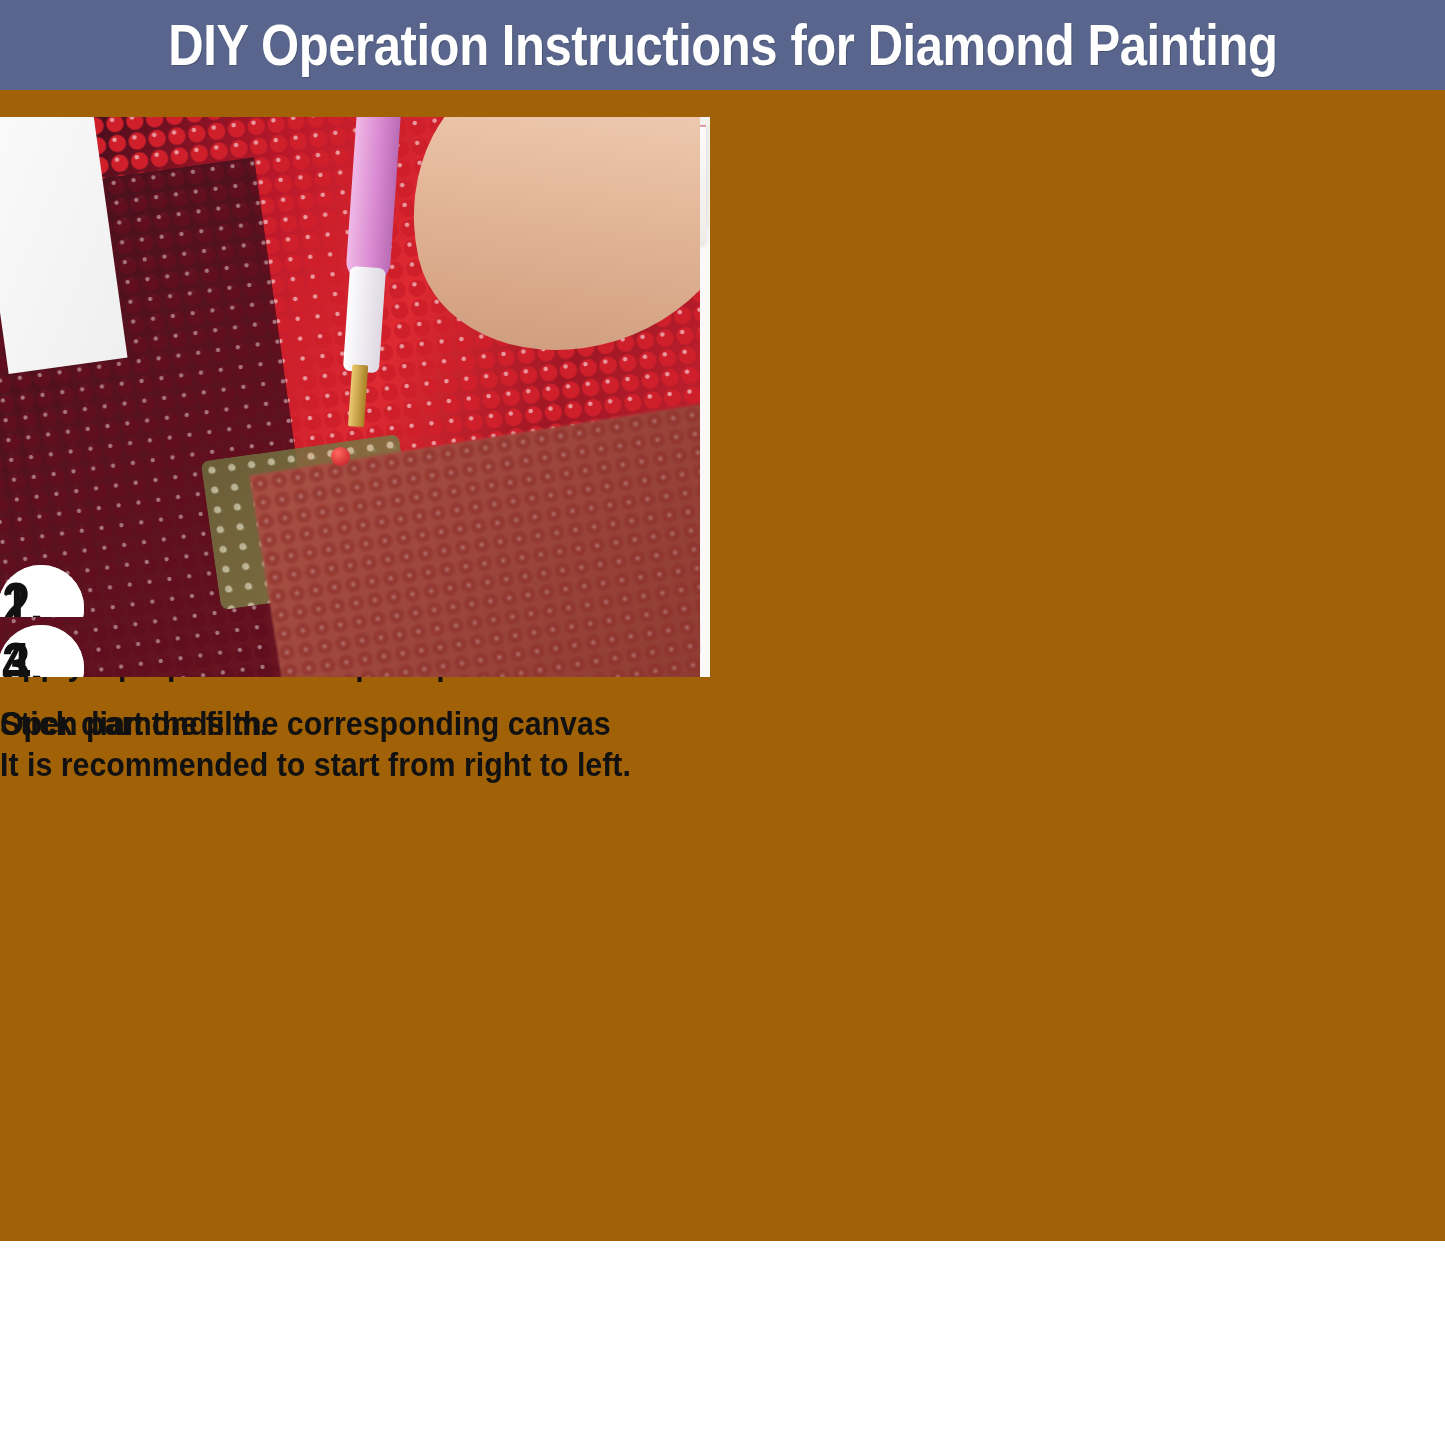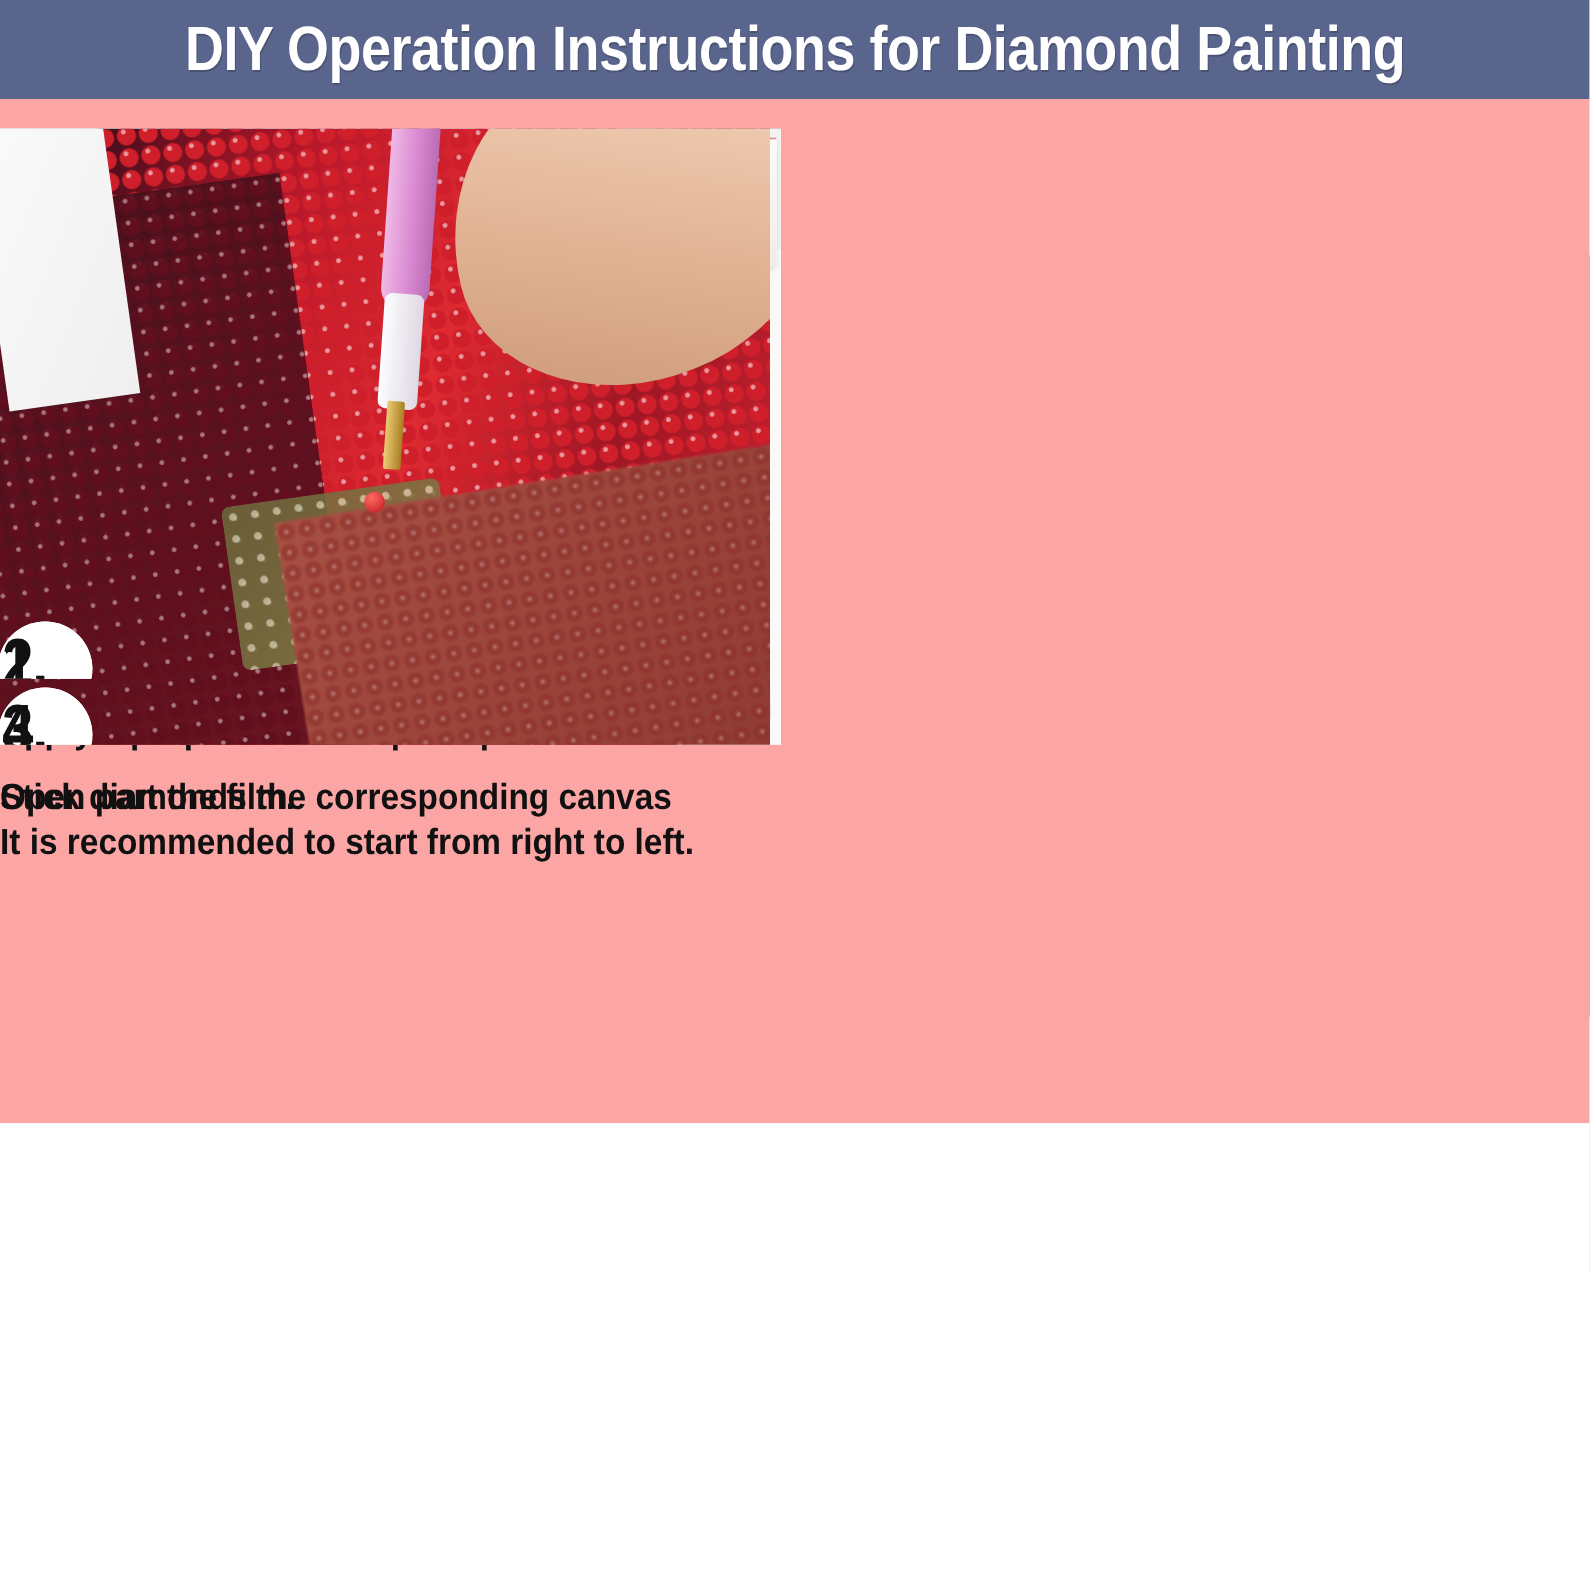"DIY Operation Instructions for Diamond" .sheet { background: #fca5a5 -> #a16207; height: 1021px -> 1241px }
